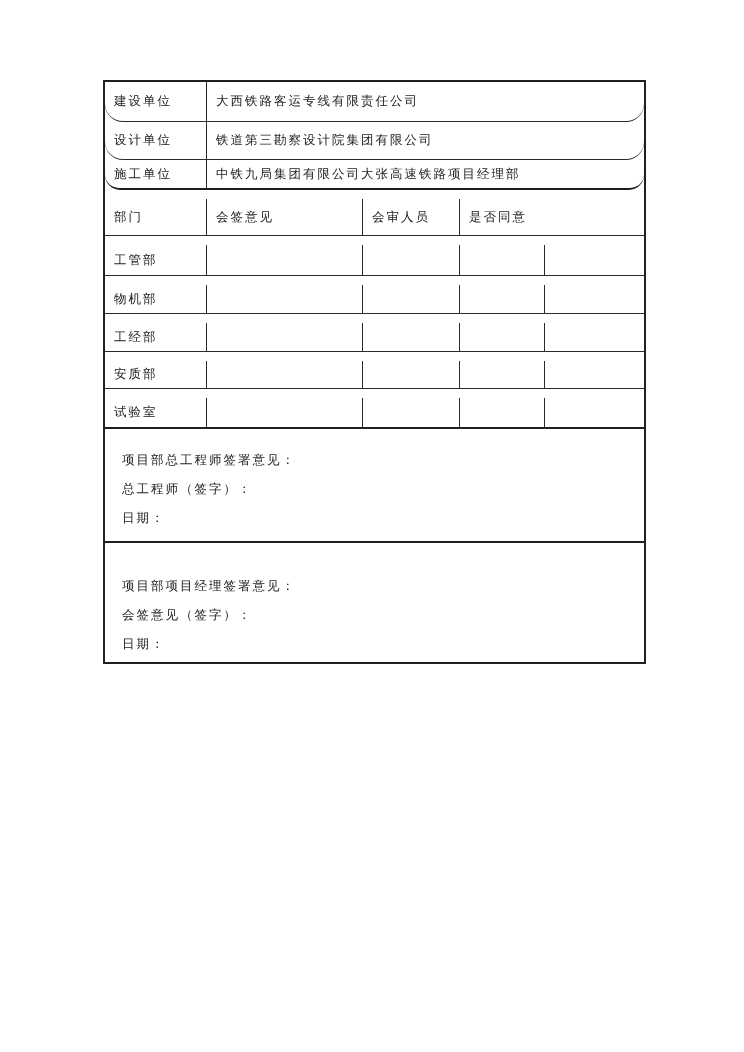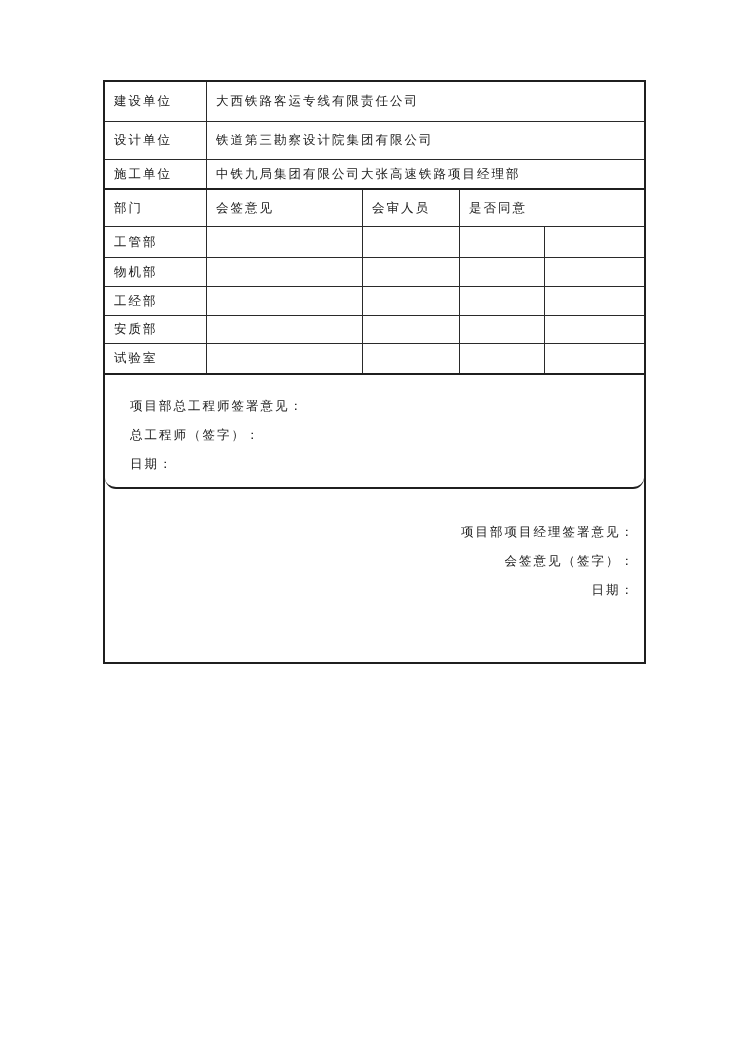"建设单位" .row.unit { border-radius: none -> 18px }
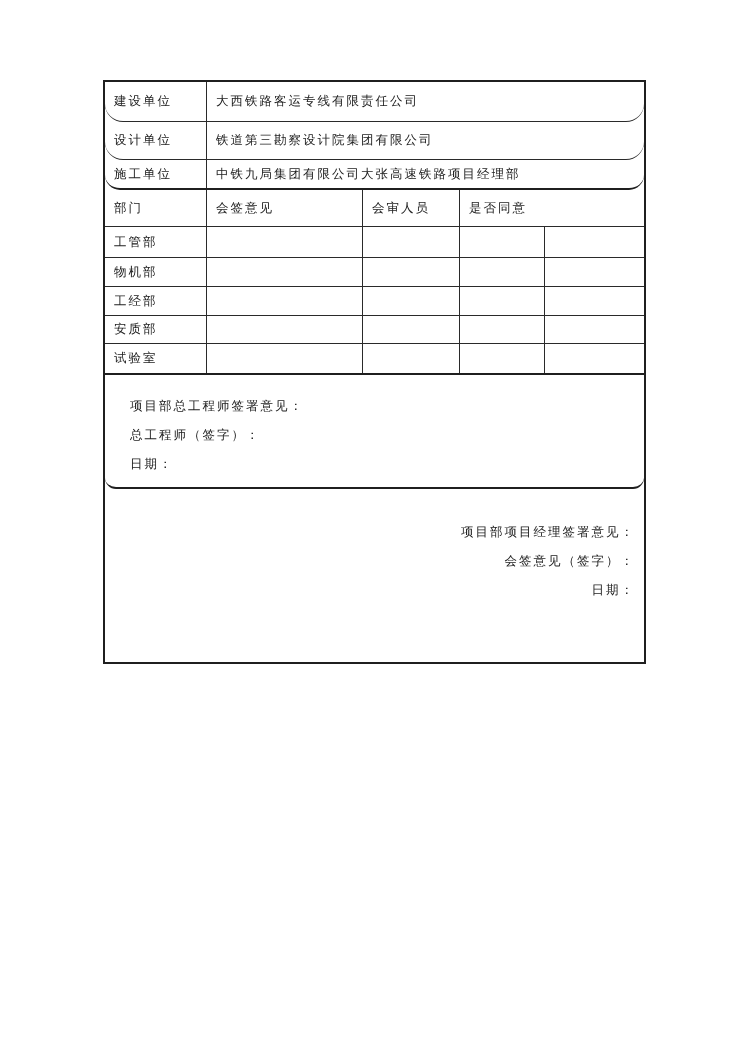"部门" .row.dept { margin-top: none -> 9px }
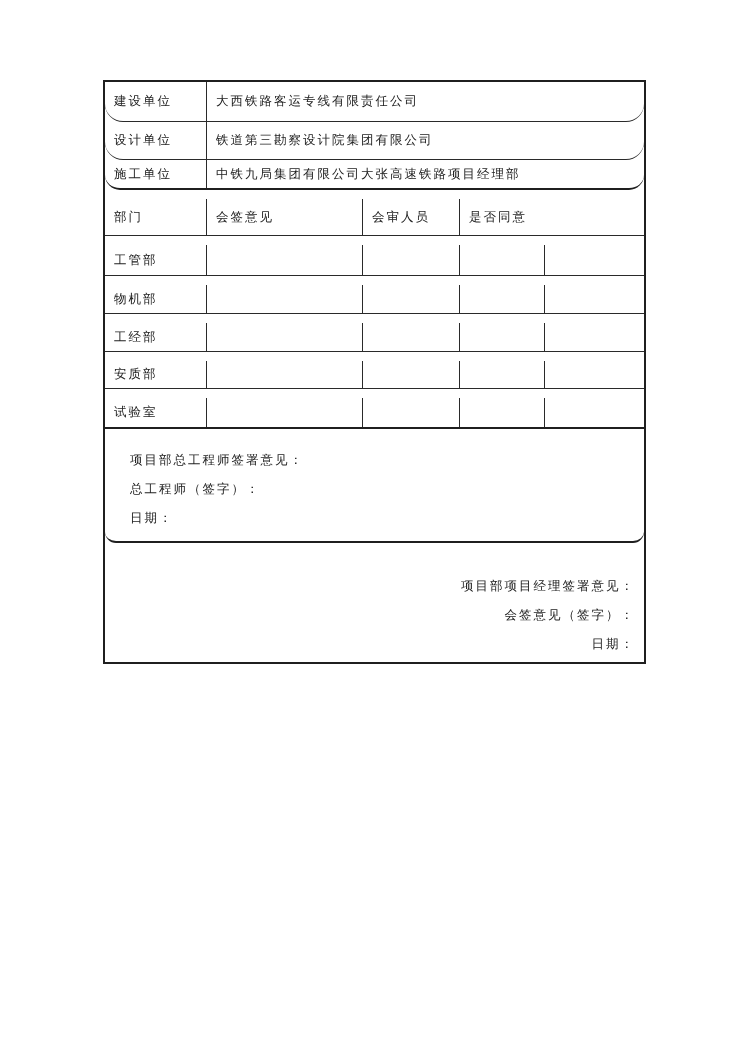"项目部总工程师签署意见：" .sig { border-radius: 11px -> none; padding: 24px 9px 0 25px -> 24px 9px 0 17px }
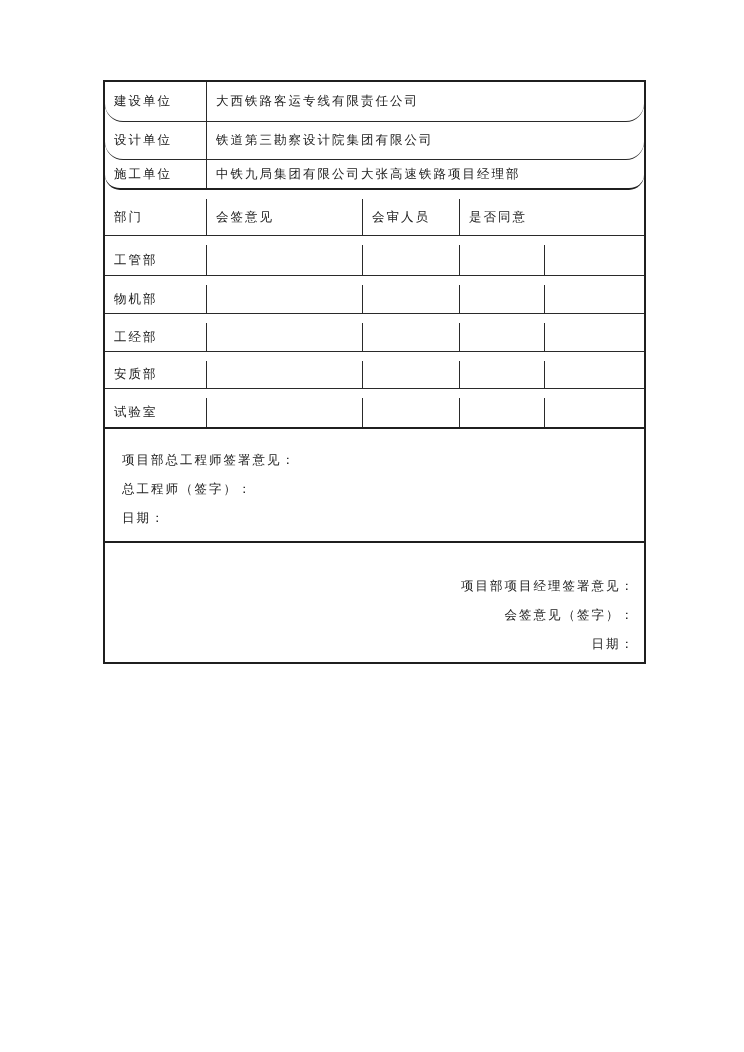"项目部项目经理签署意见：" .sig2 { text-align: right -> none }
